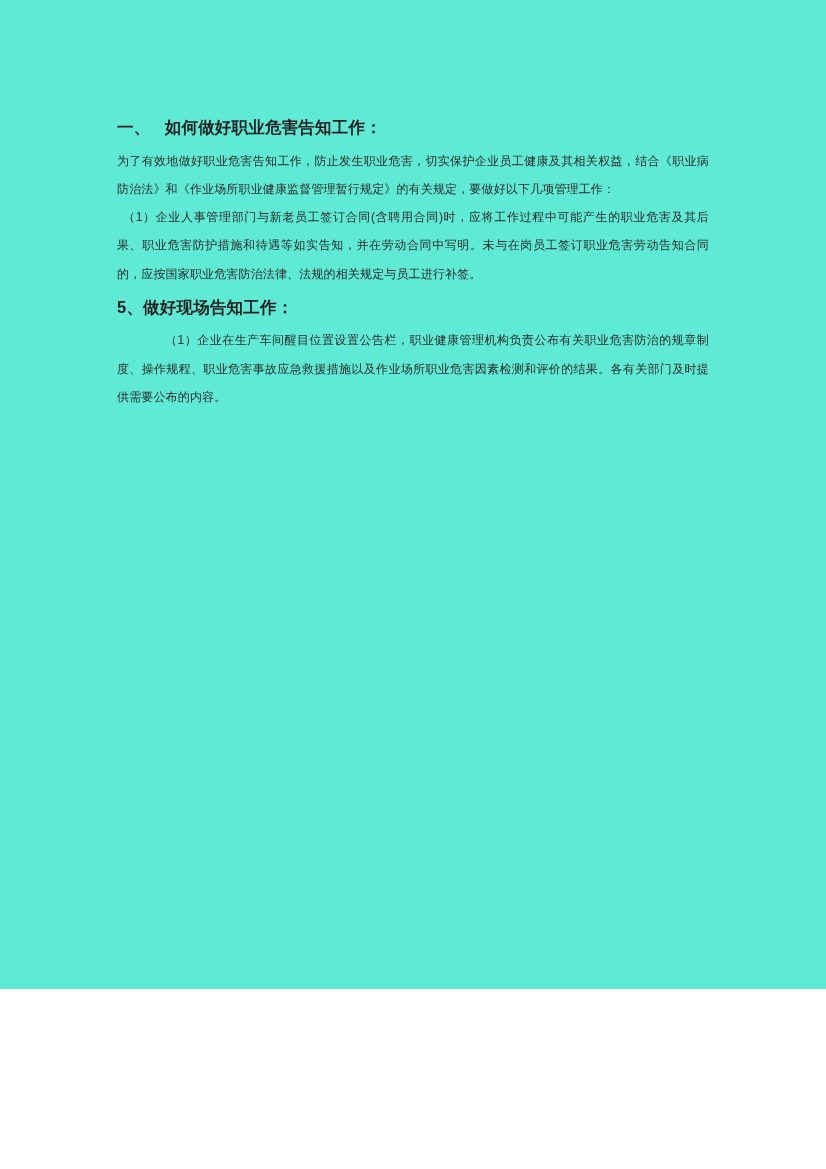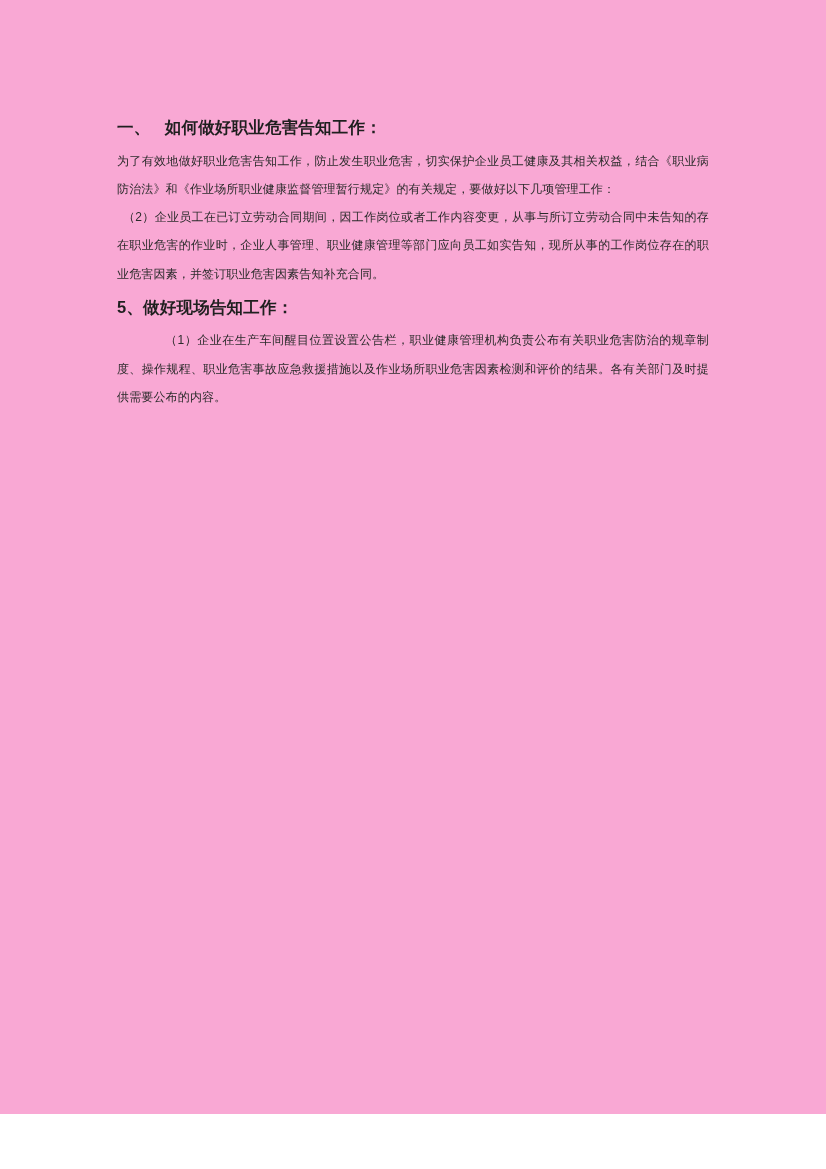"一、 如何做好职业危害告知工作：" .page { background: #f9a8d4 -> #5eead4; height: 1114px -> 989px }
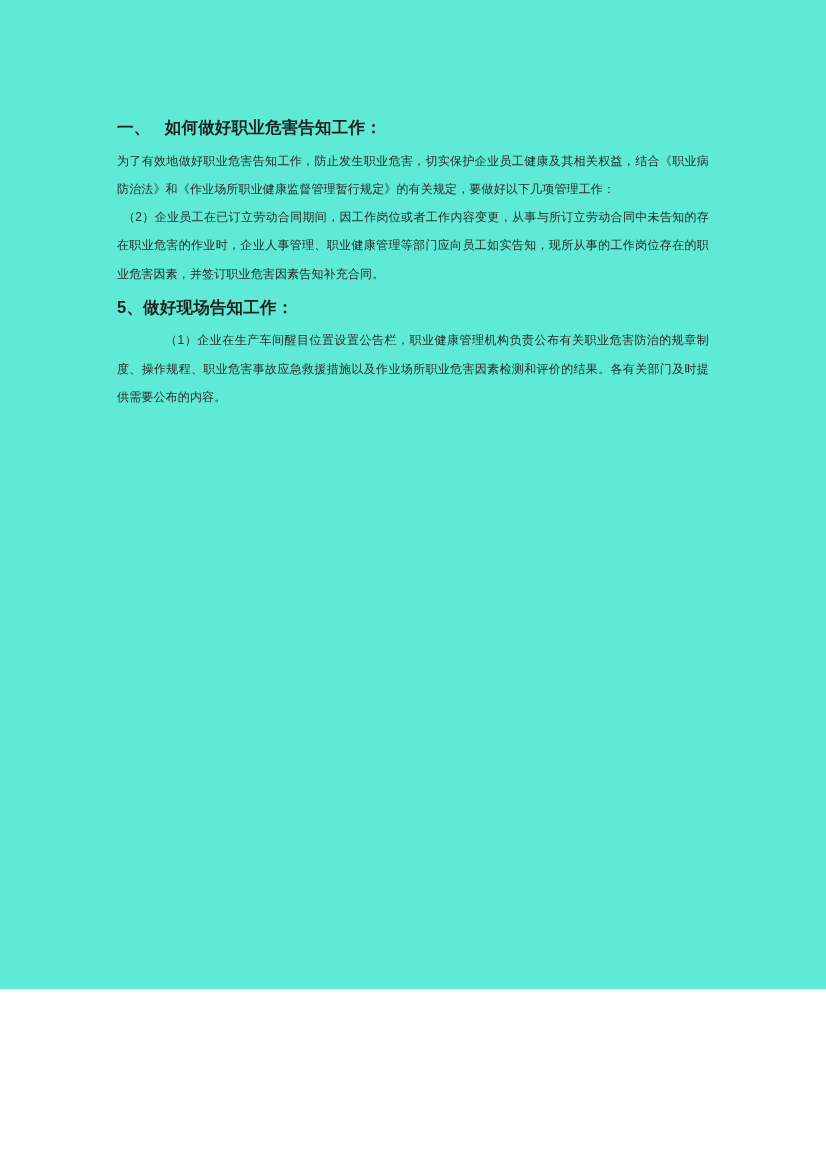"（1）企业人事管理部门与新老员工签订合同(含聘用合同)时，应将工作过程中可能产生" p.para { html: none -> <p>（1）企业人事管理部门与新老员工签订合同(含聘用合同)时，应将工作过程中可能产生的职业危害及其后果、职业危害防护措施和待遇等如实告知，并在劳动合同中写明。未与在岗员工签订职业危害劳动告知合同的，应按国家职业危害防治法律、法规的相关规定与员工进行补签。</p> }
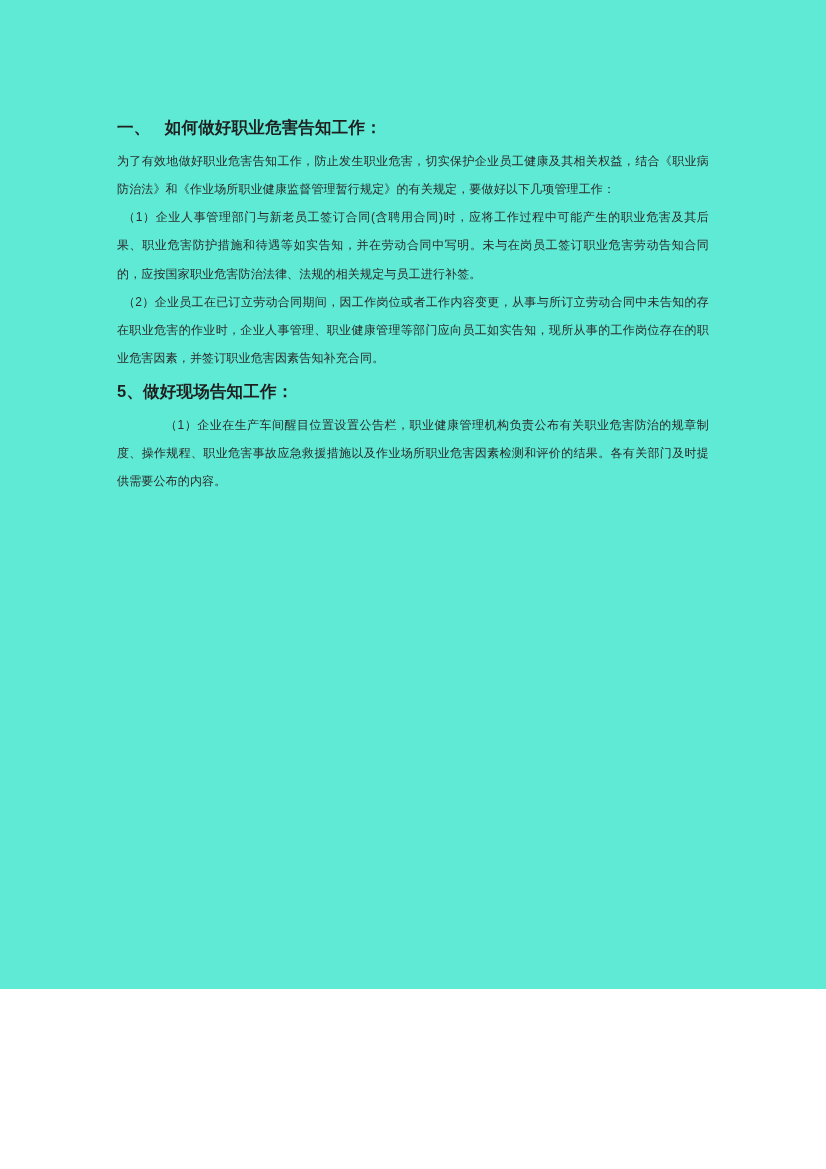"（2）企业员工在已订立劳动合同期间，因工作岗位或者工作内容变更，从事与所订立劳动" p.para { html: <p>（2）企业员工在已订立劳动合同期间，因工作岗位或者工作内容变更，从事与所订立劳动合同中未告知的存在职业危害的作业时，企业人事管理、职业健康管理等部门应向员工如实告知，现所从事的工作岗位存在的职业危害因素，并签订职业危害因素告知补充合同。</p> -> none }
